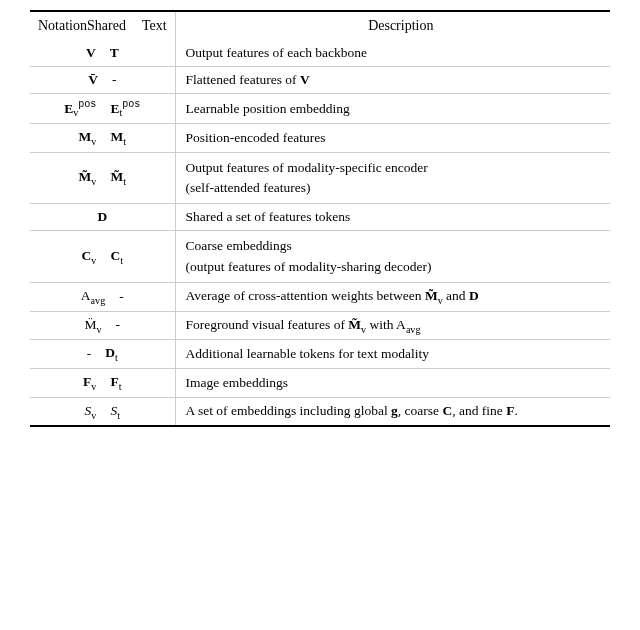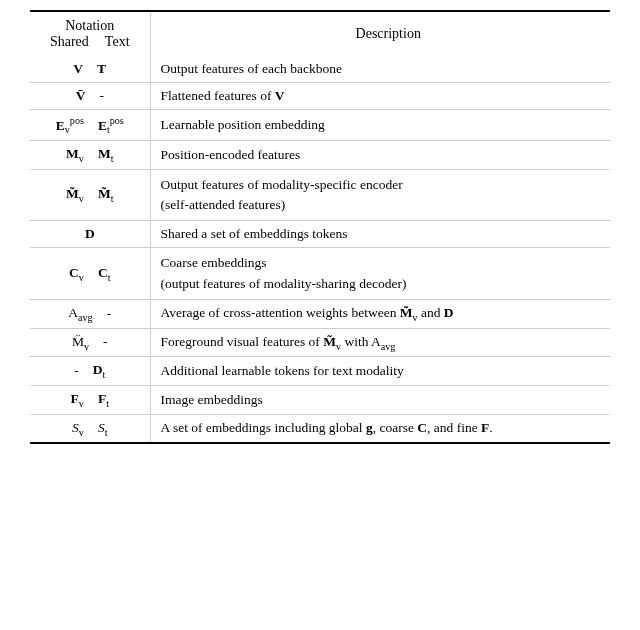"Notation" .header-notation-inner { align-items: center -> flex-start; flex-direction: column -> none }
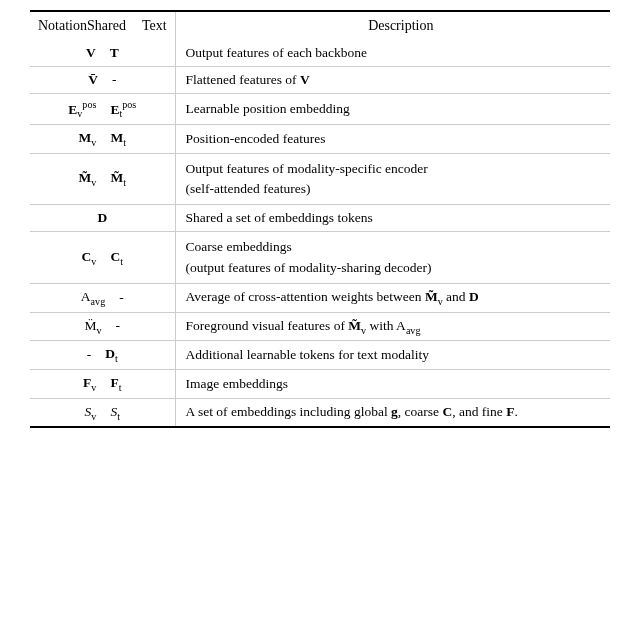"pos" sup { font-family: none -> Liberation Mono, monospace }
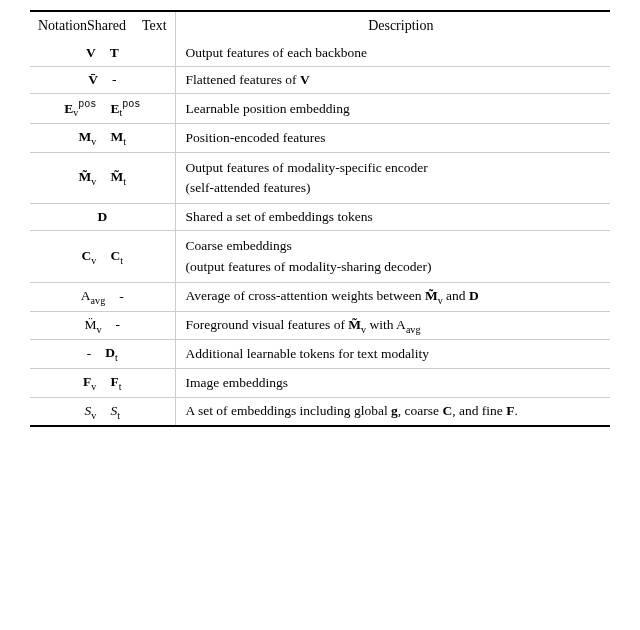"Shared a set of embeddings" td.desc-cell { text: embeddings -> features }
